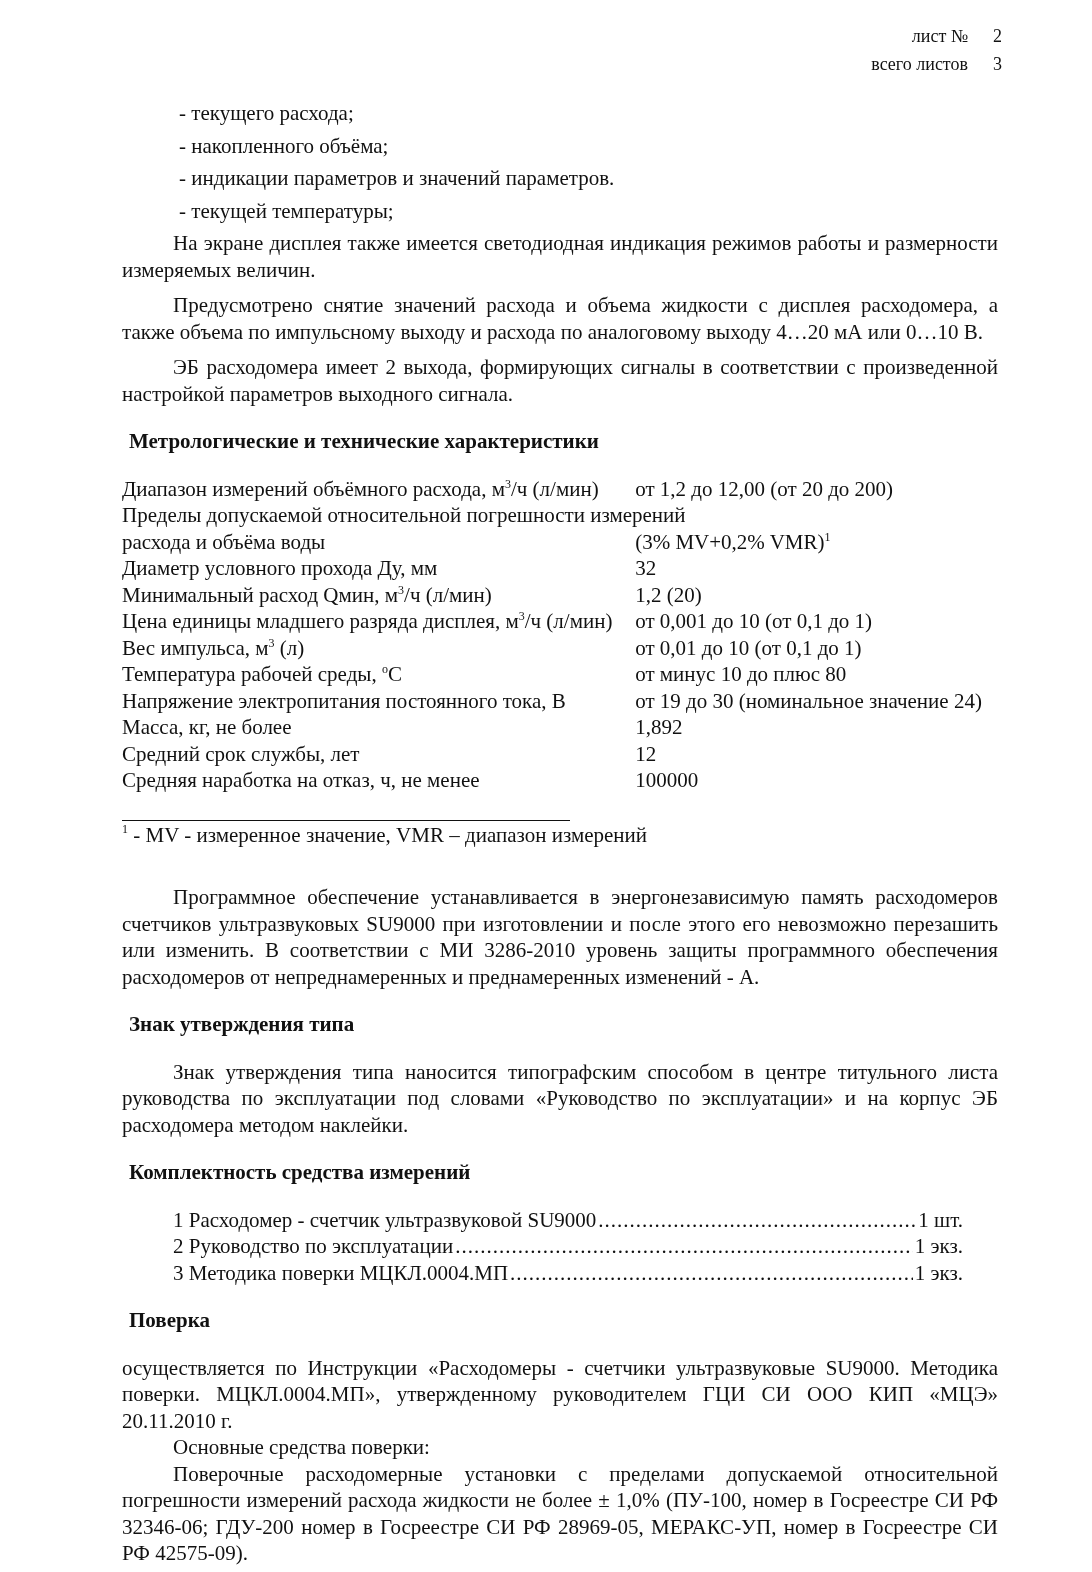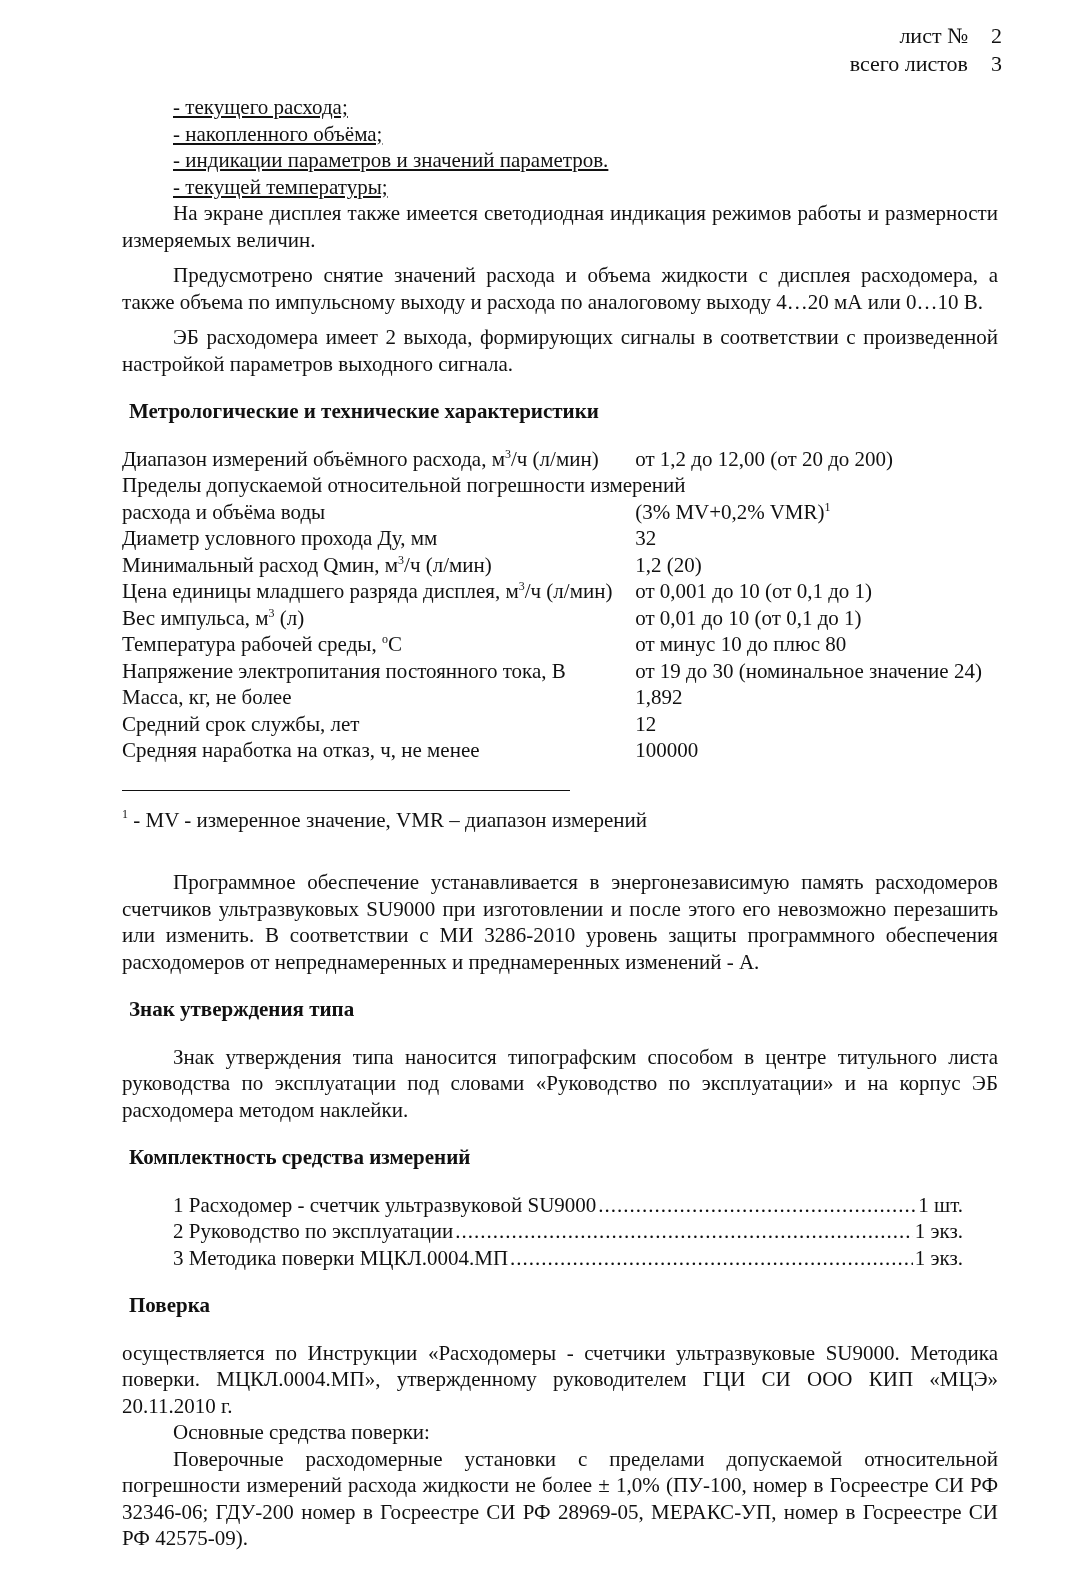"лист №" .sheet-info { font-size: 22px -> 18px }
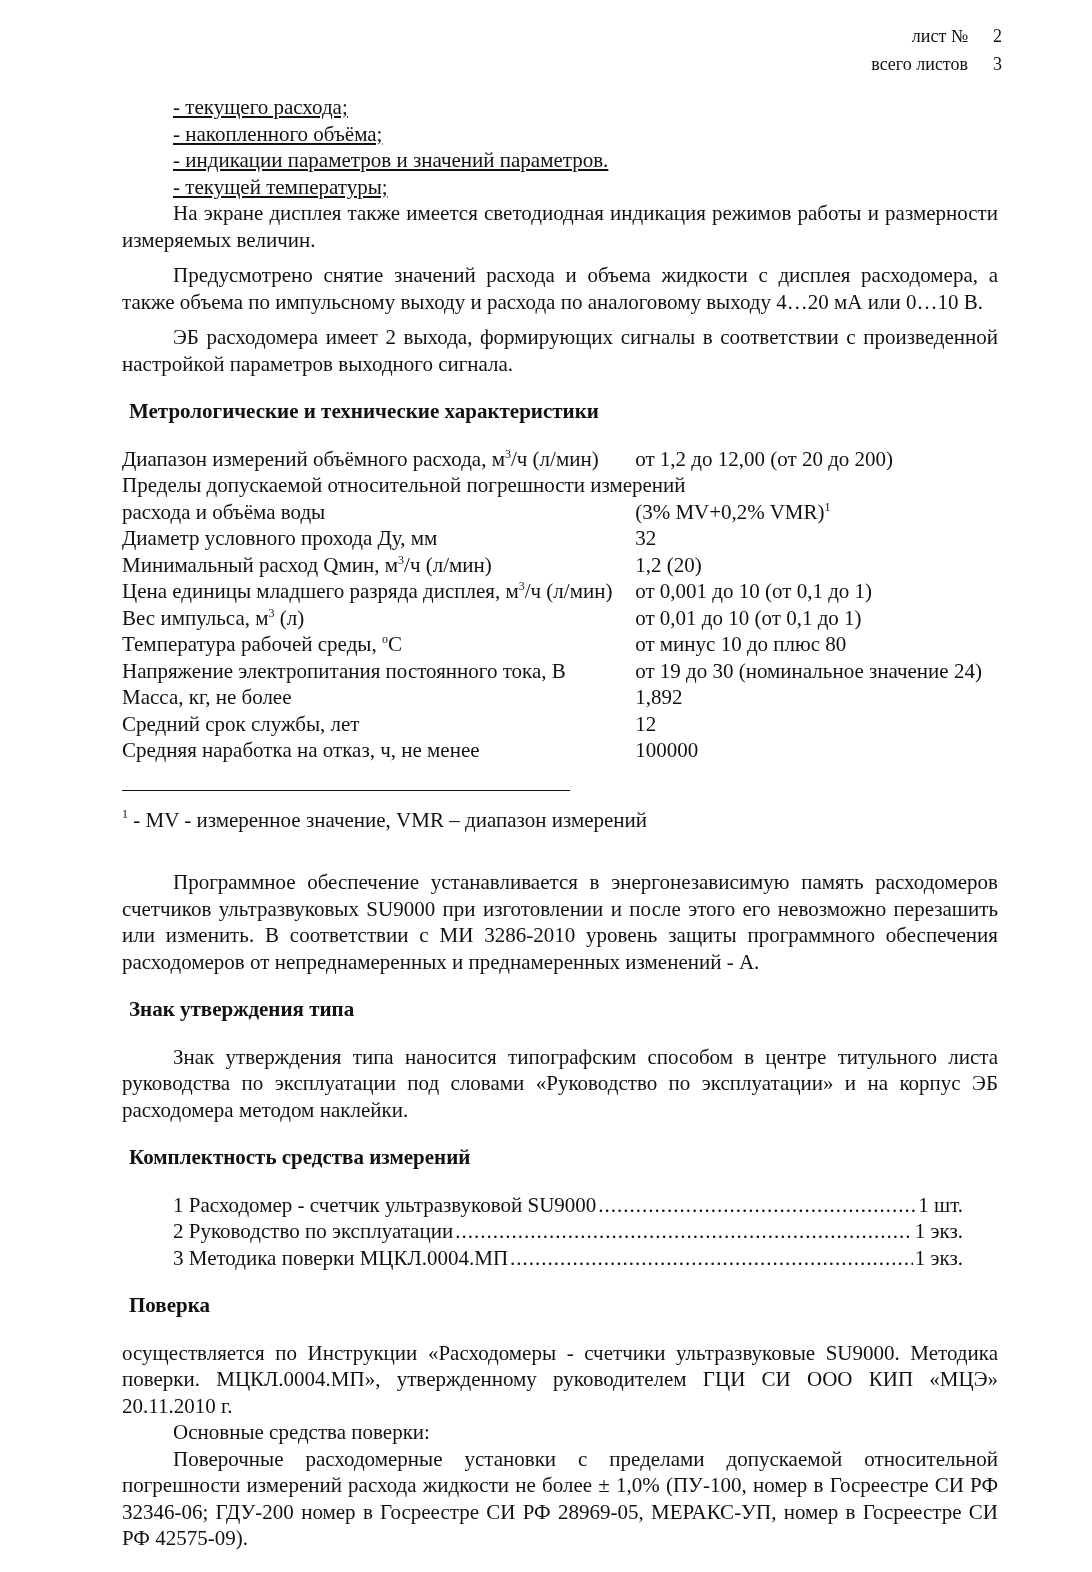"- текущего расхода;" .list-item { margin: 0 -> 6px; text-decoration: underline -> none }
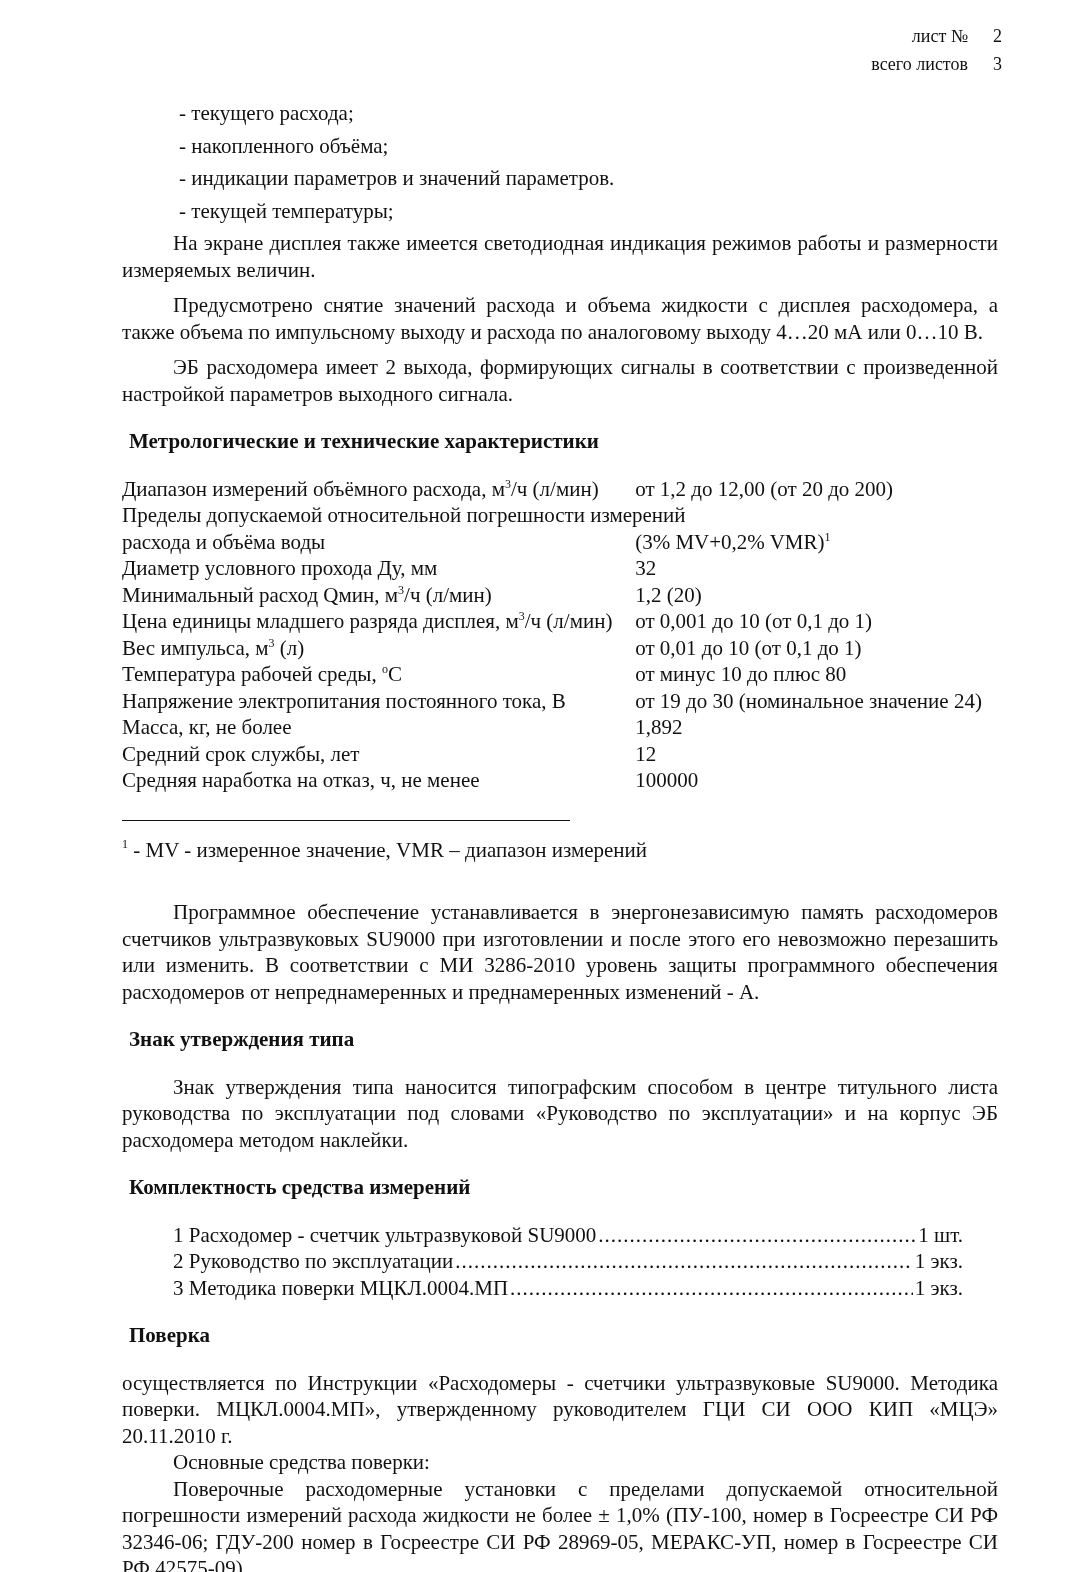"1 - MV - измеренное" .footnote { margin-top: 16px -> 1px }
